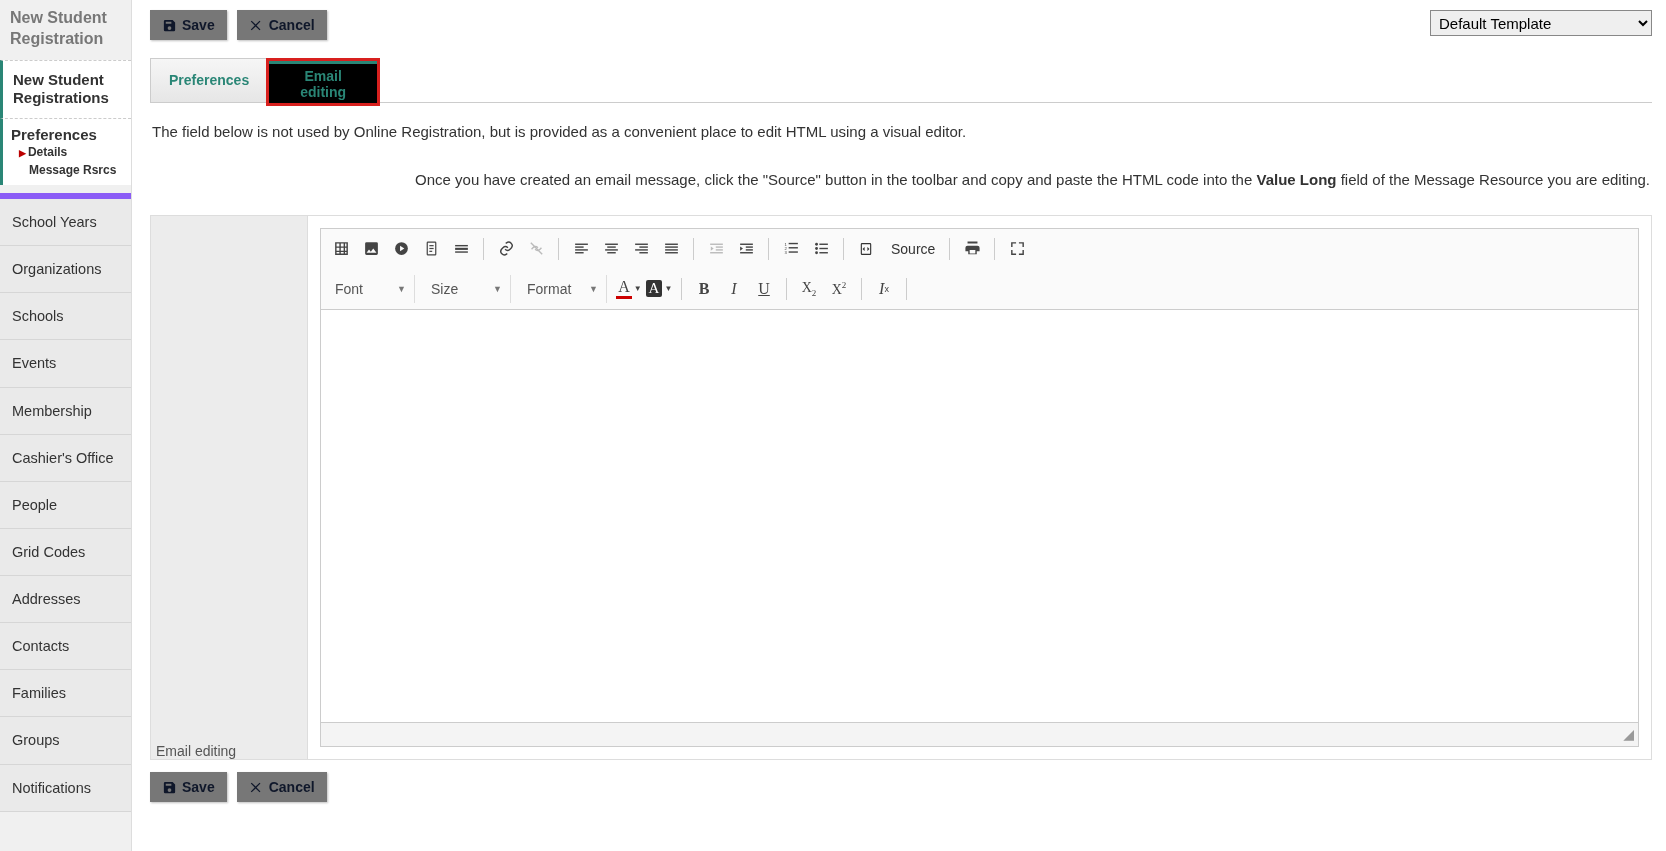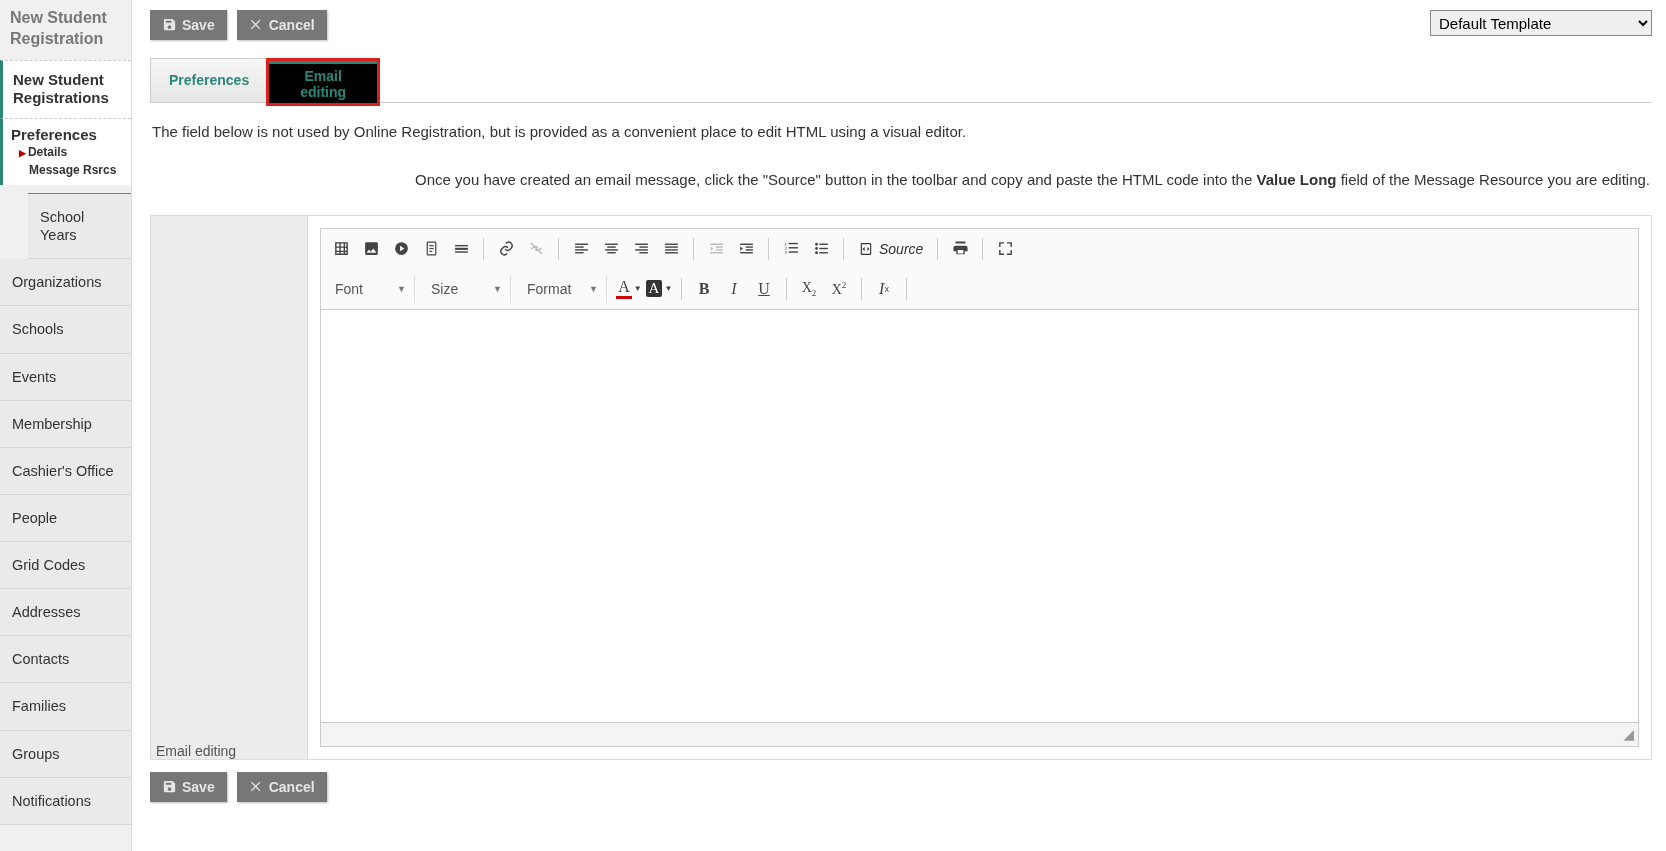"Save" .btn { align-items: flex-start -> flex-end; color: #e5e5e5 -> #0f172a }
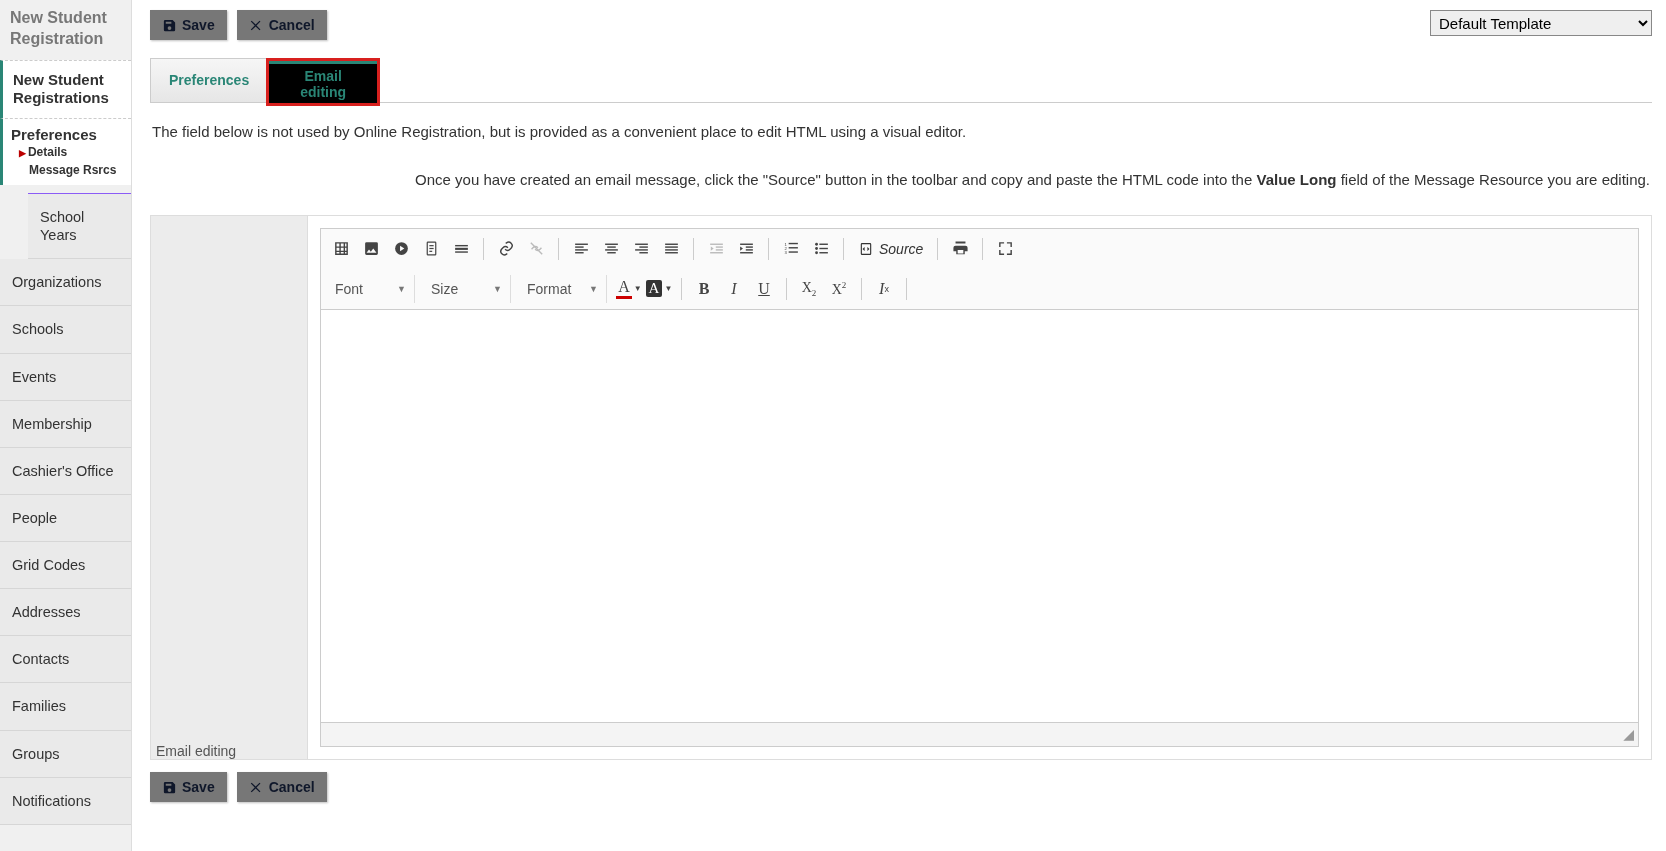"School Years" .sidebar-nav-item:first-of-type { border-top: 1px solid #8b5cf6 -> 6px solid #8b5cf6; margin-left: 28px -> none }
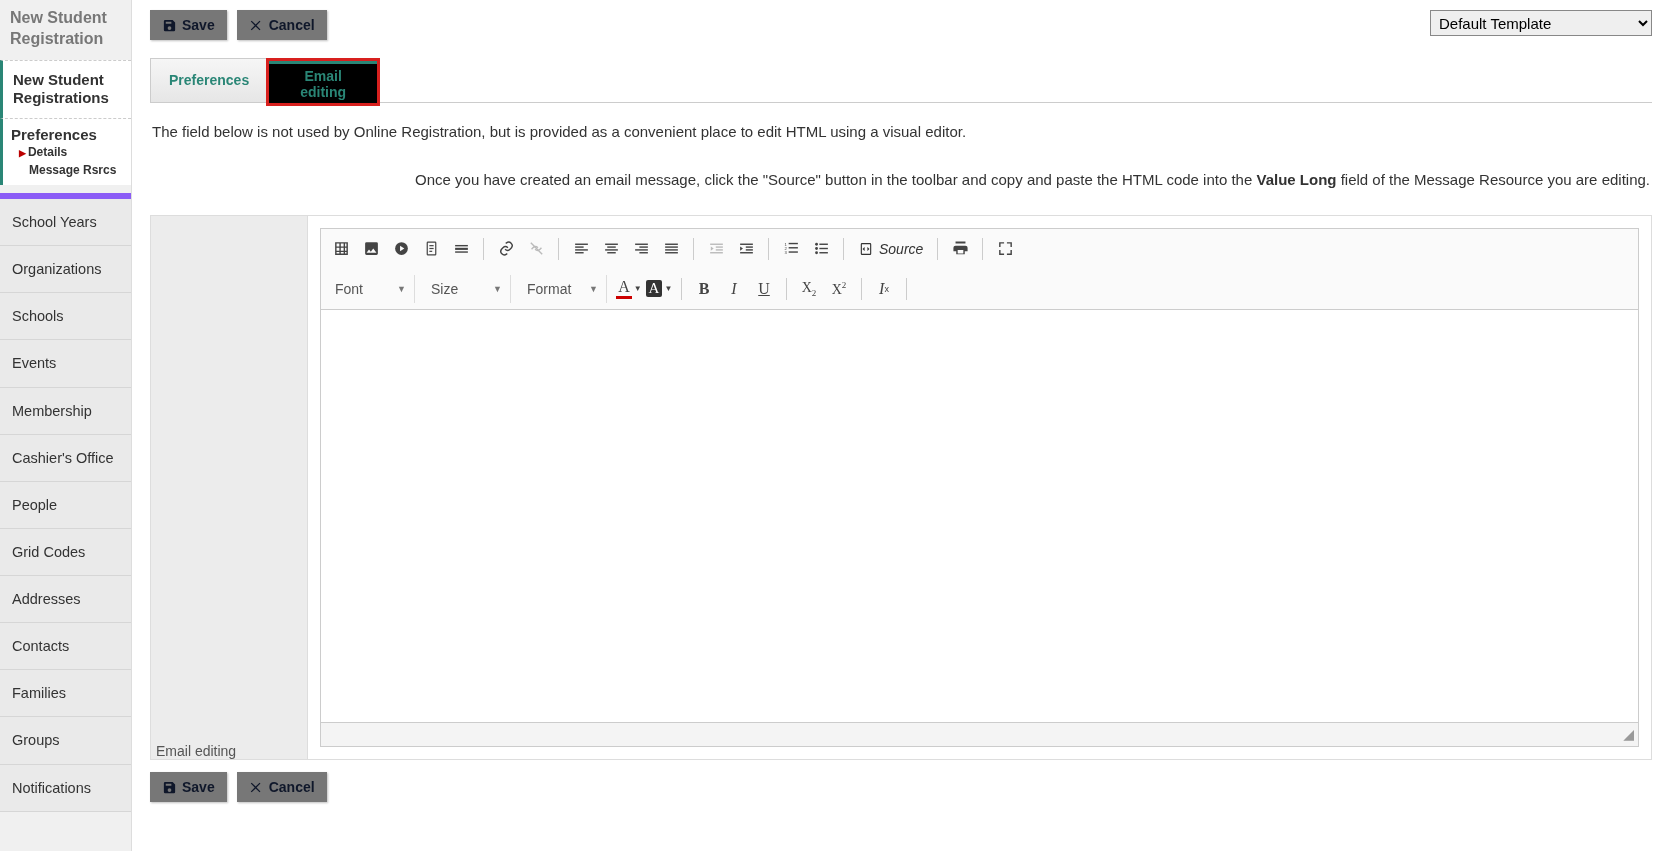"Source" .ck-source { font-style: italic -> none; gap: 5px -> 17px }
